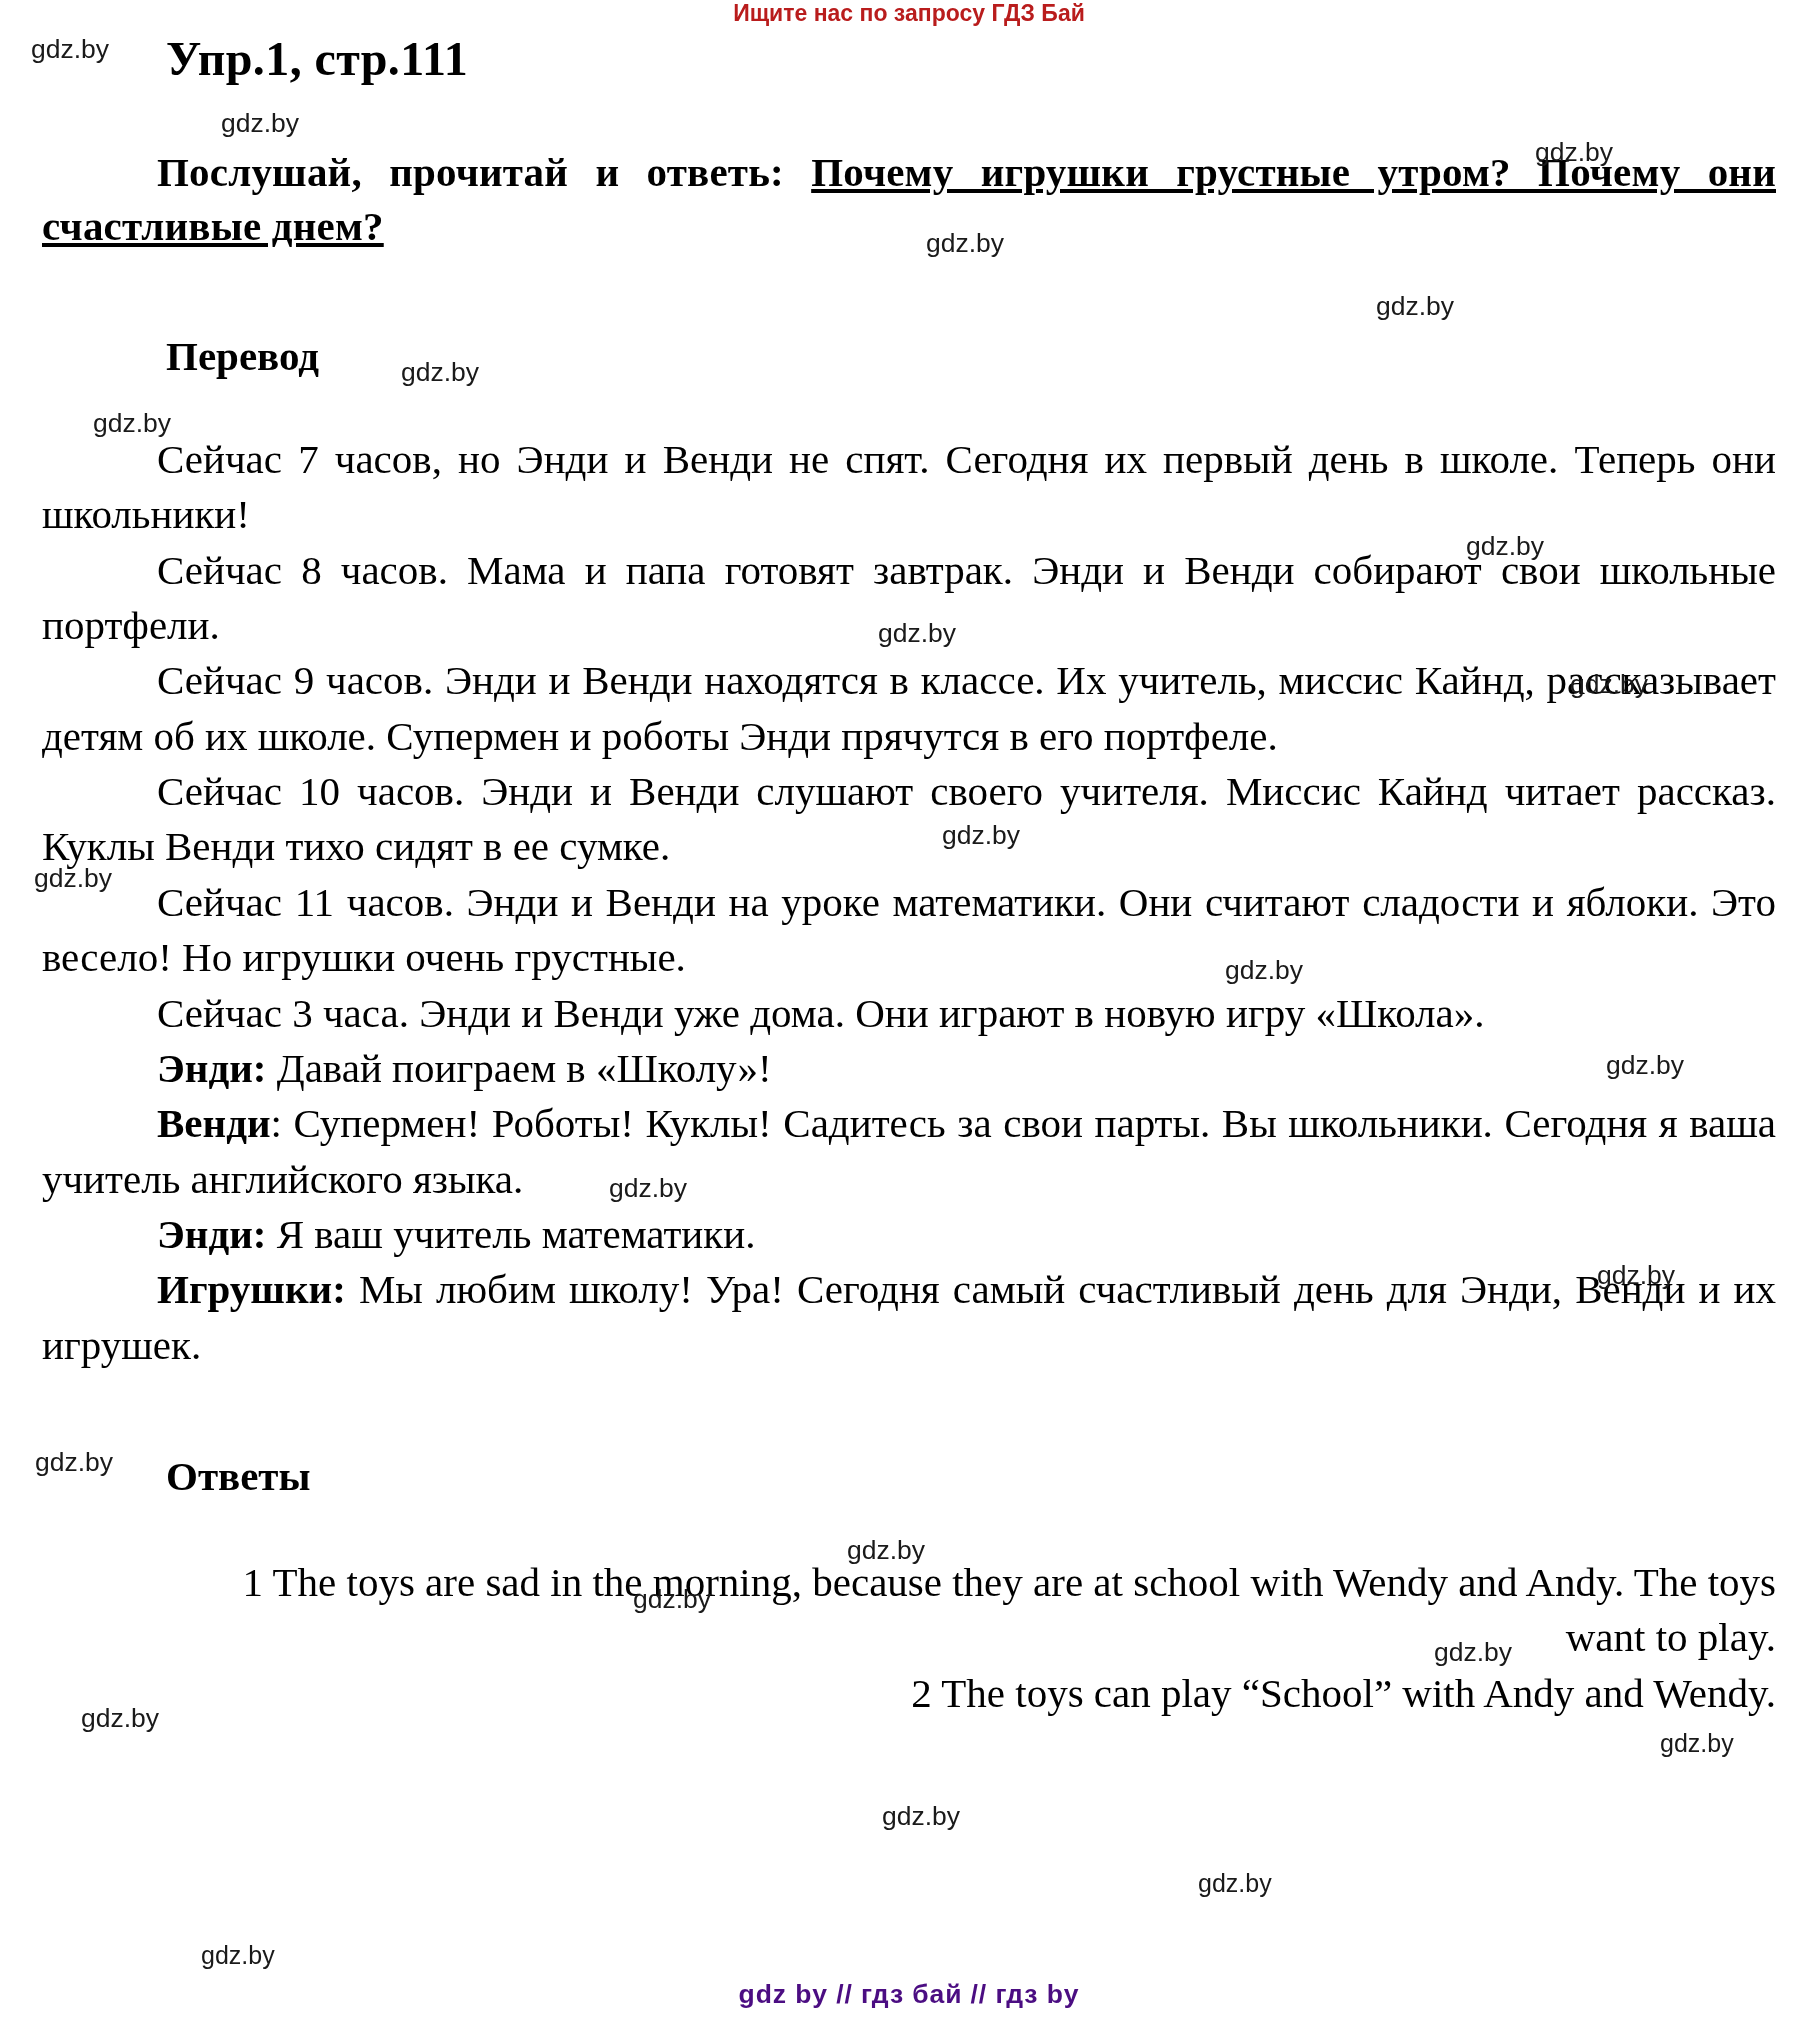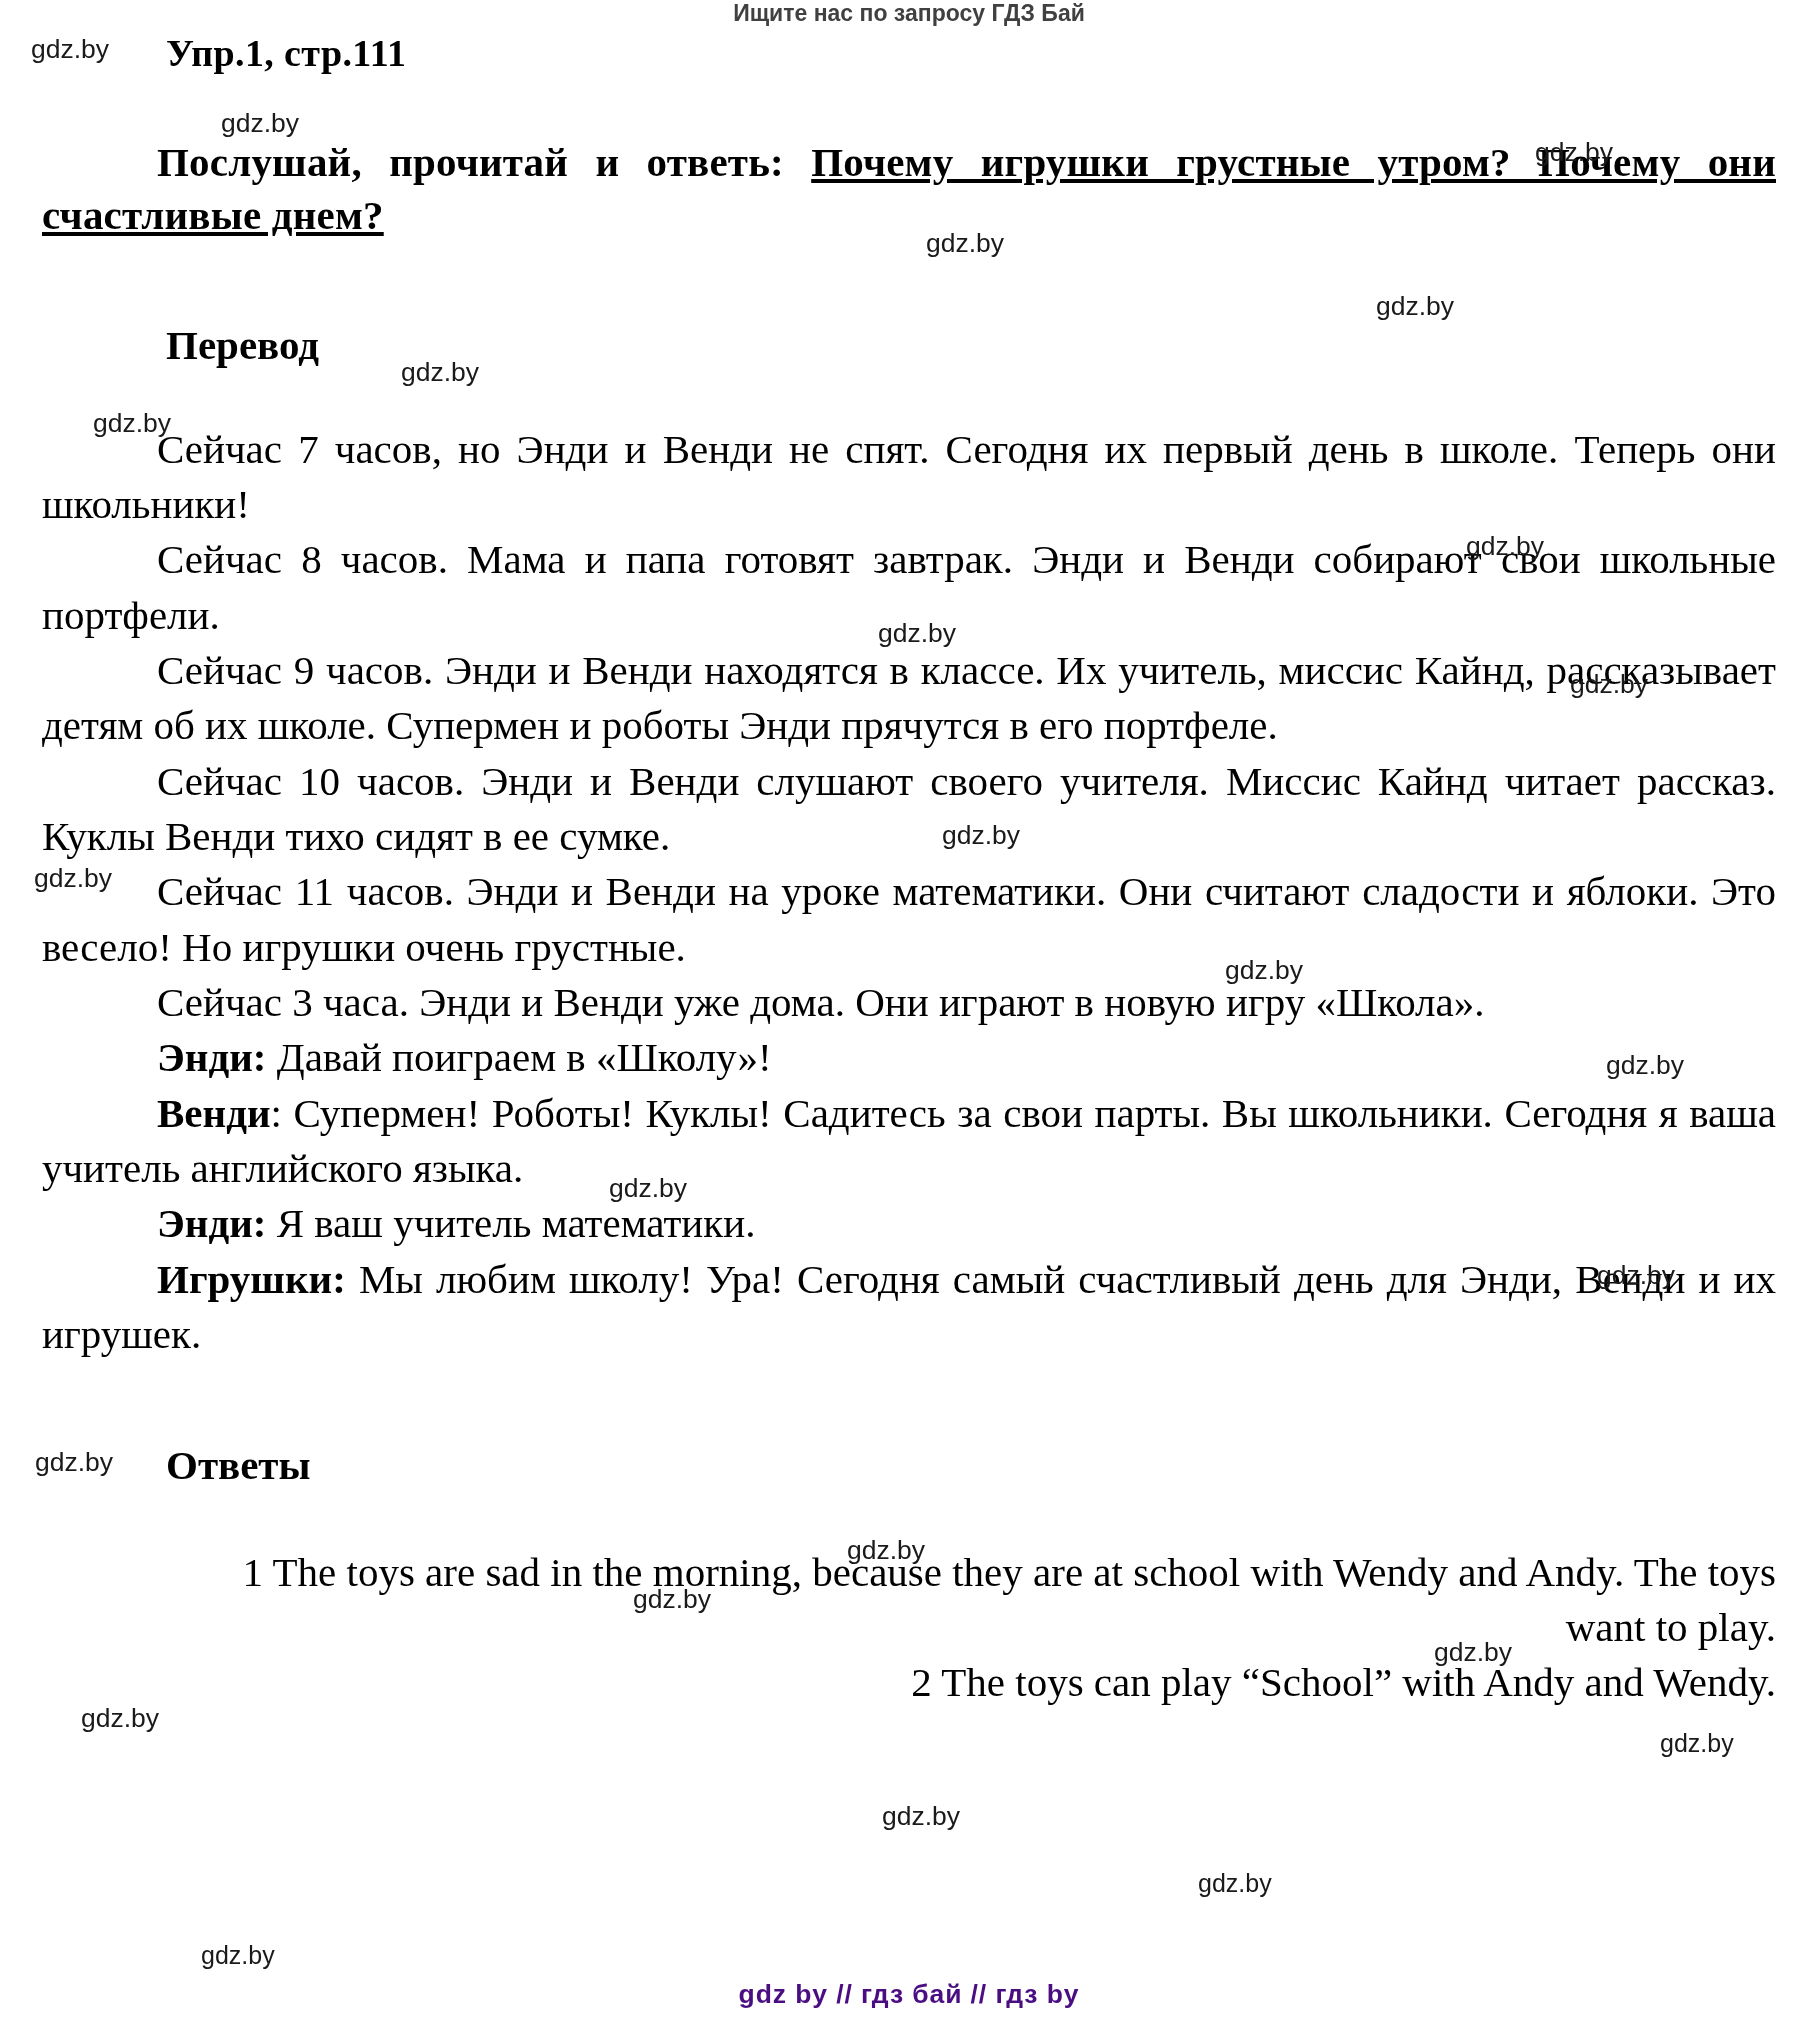"Ищите нас по запросу ГДЗ" span.promo-text { color: #404040 -> #b91c1c }
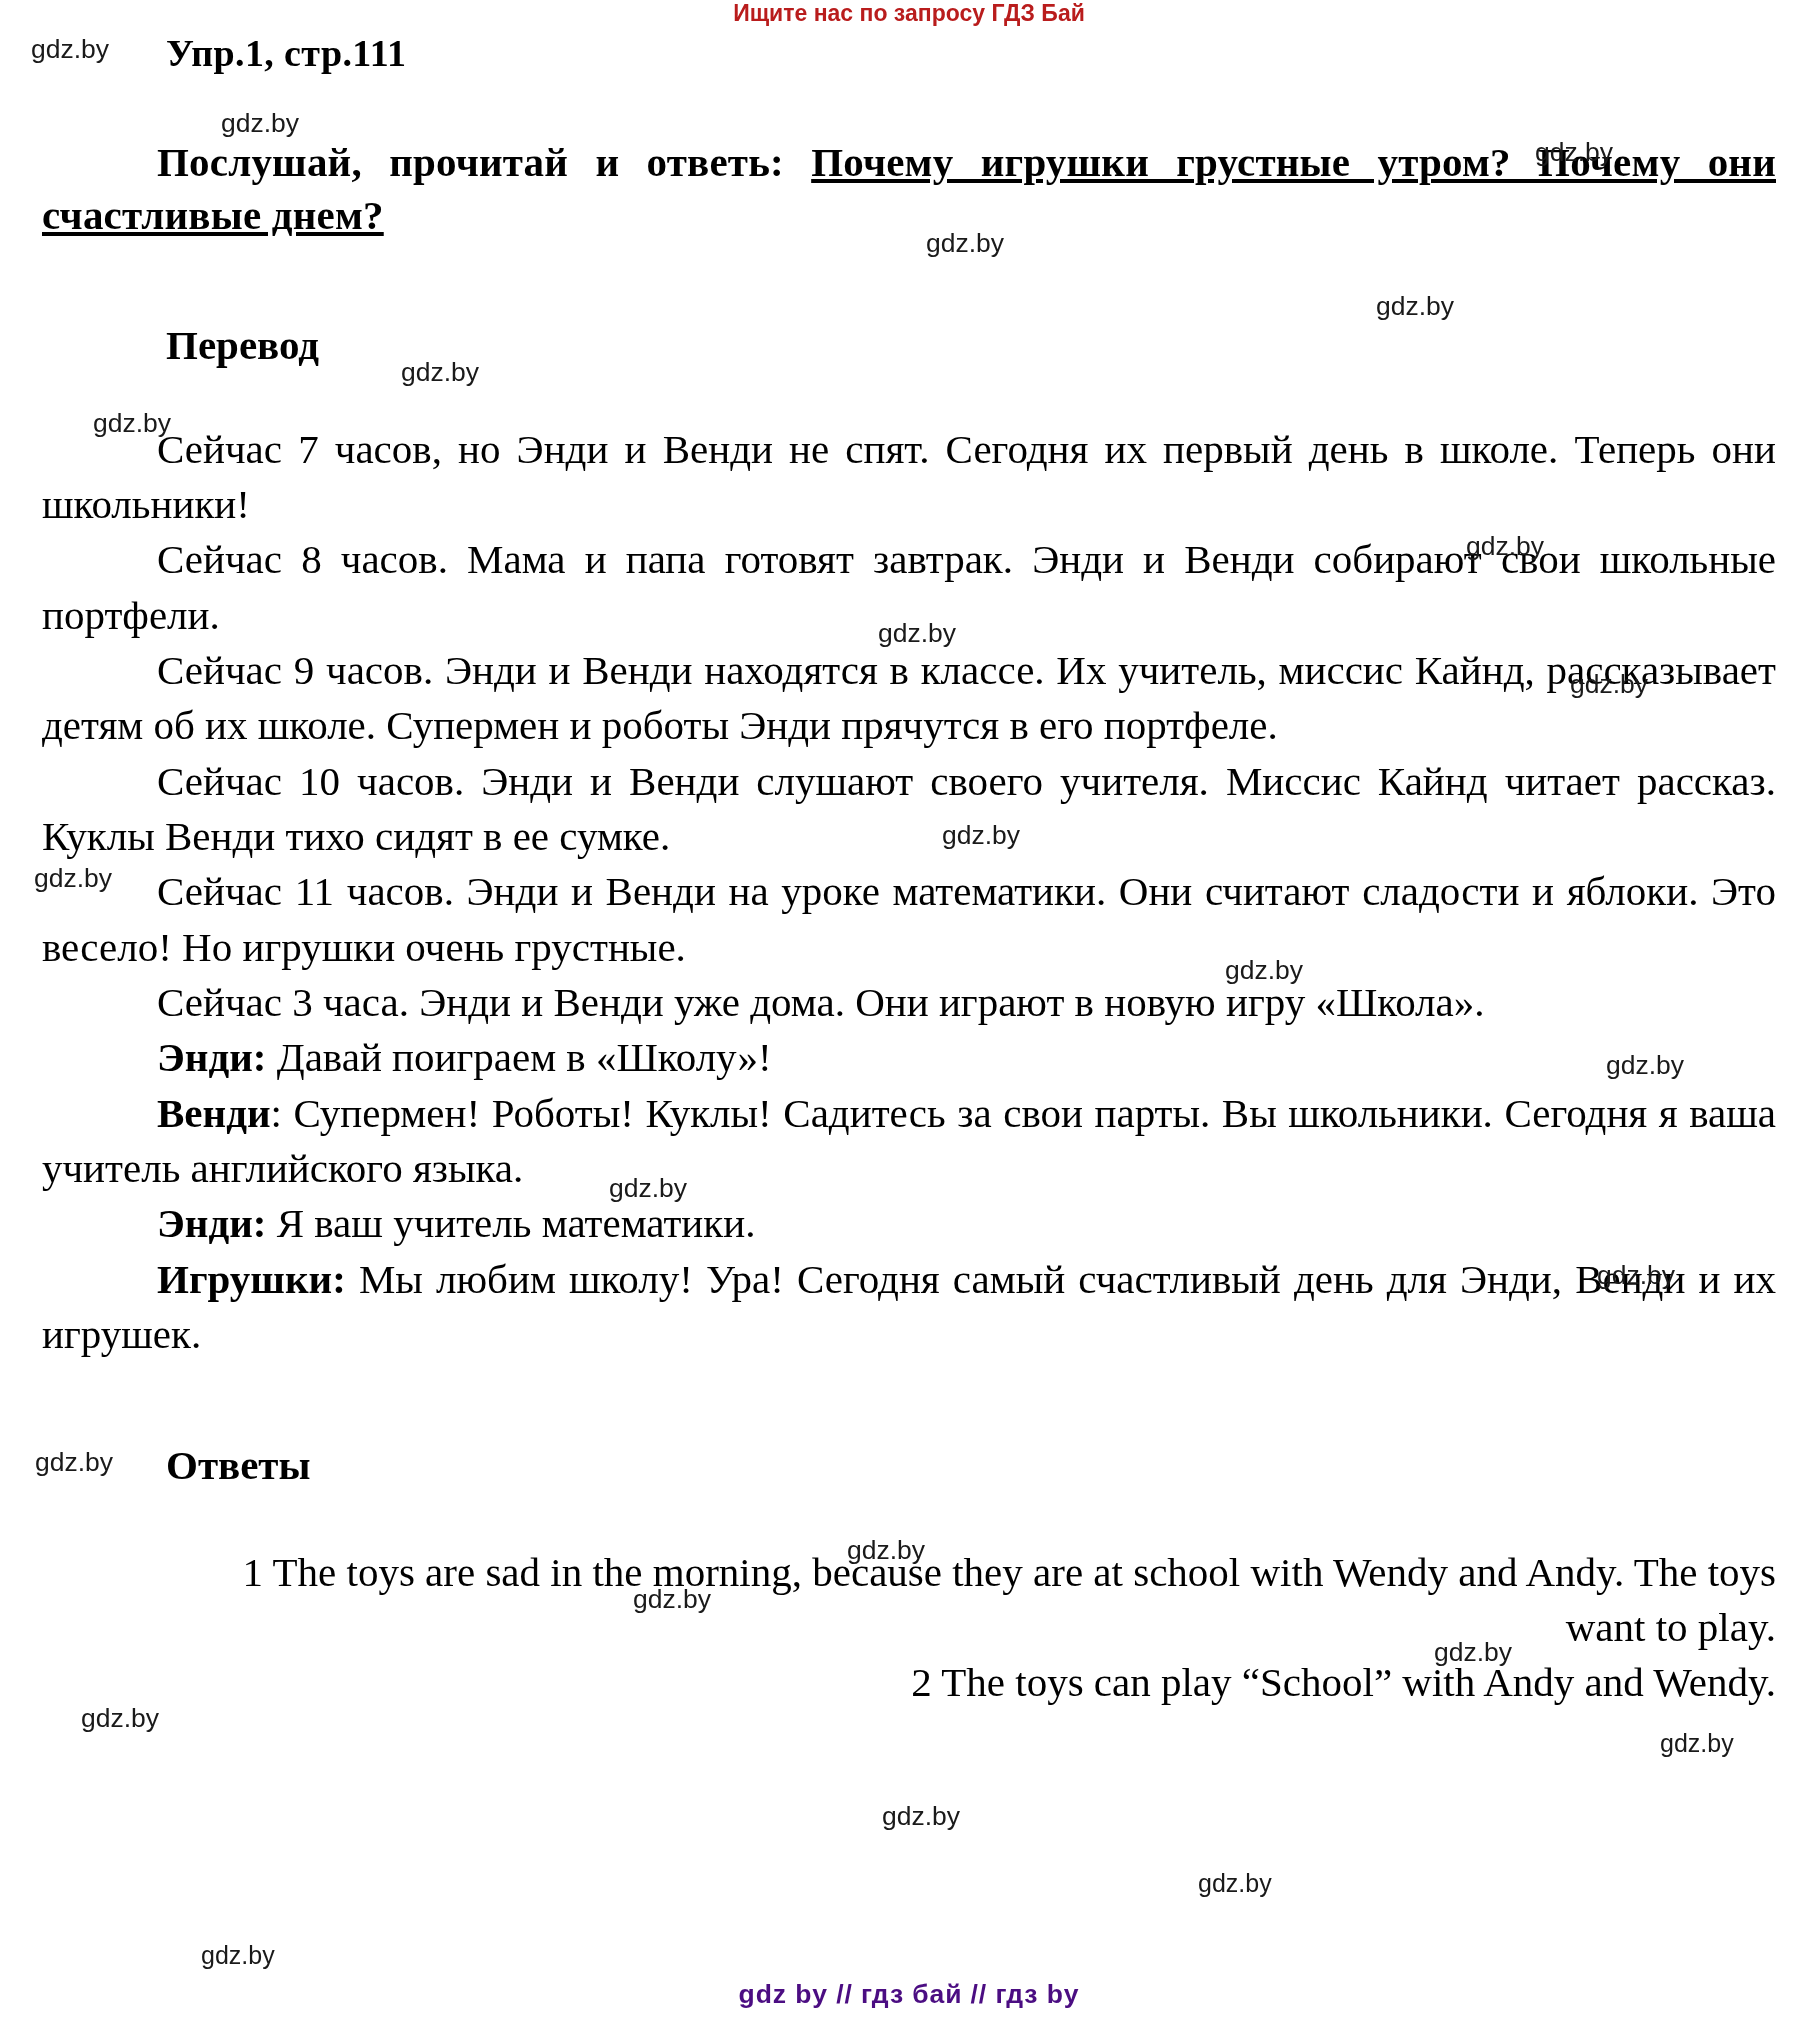"Упр.1, стр.111" h1.ex-title { font-size: 38px -> 48px }
